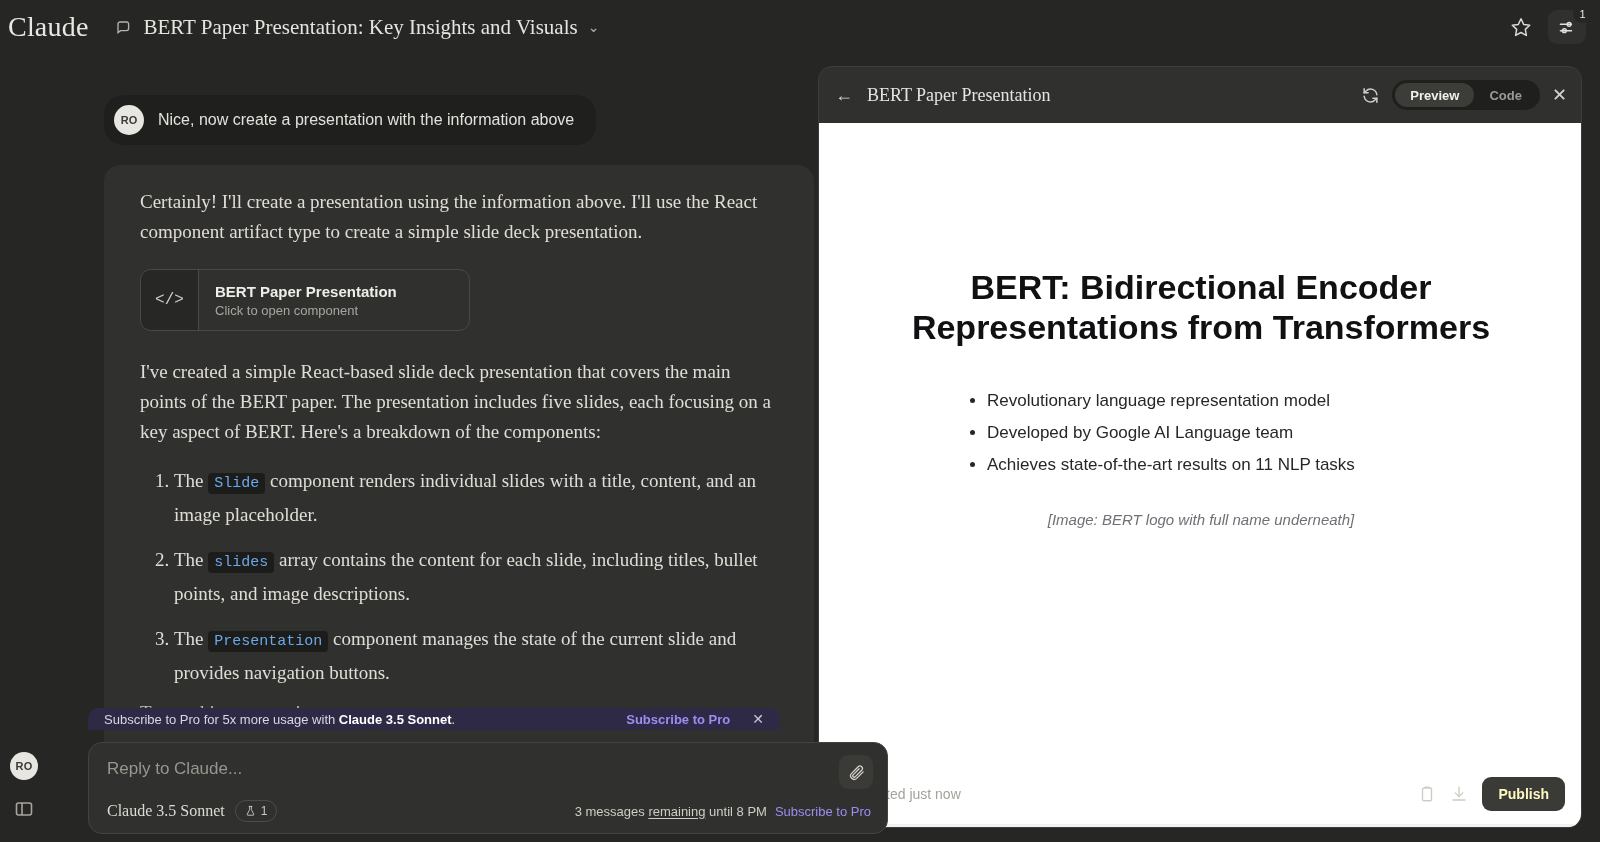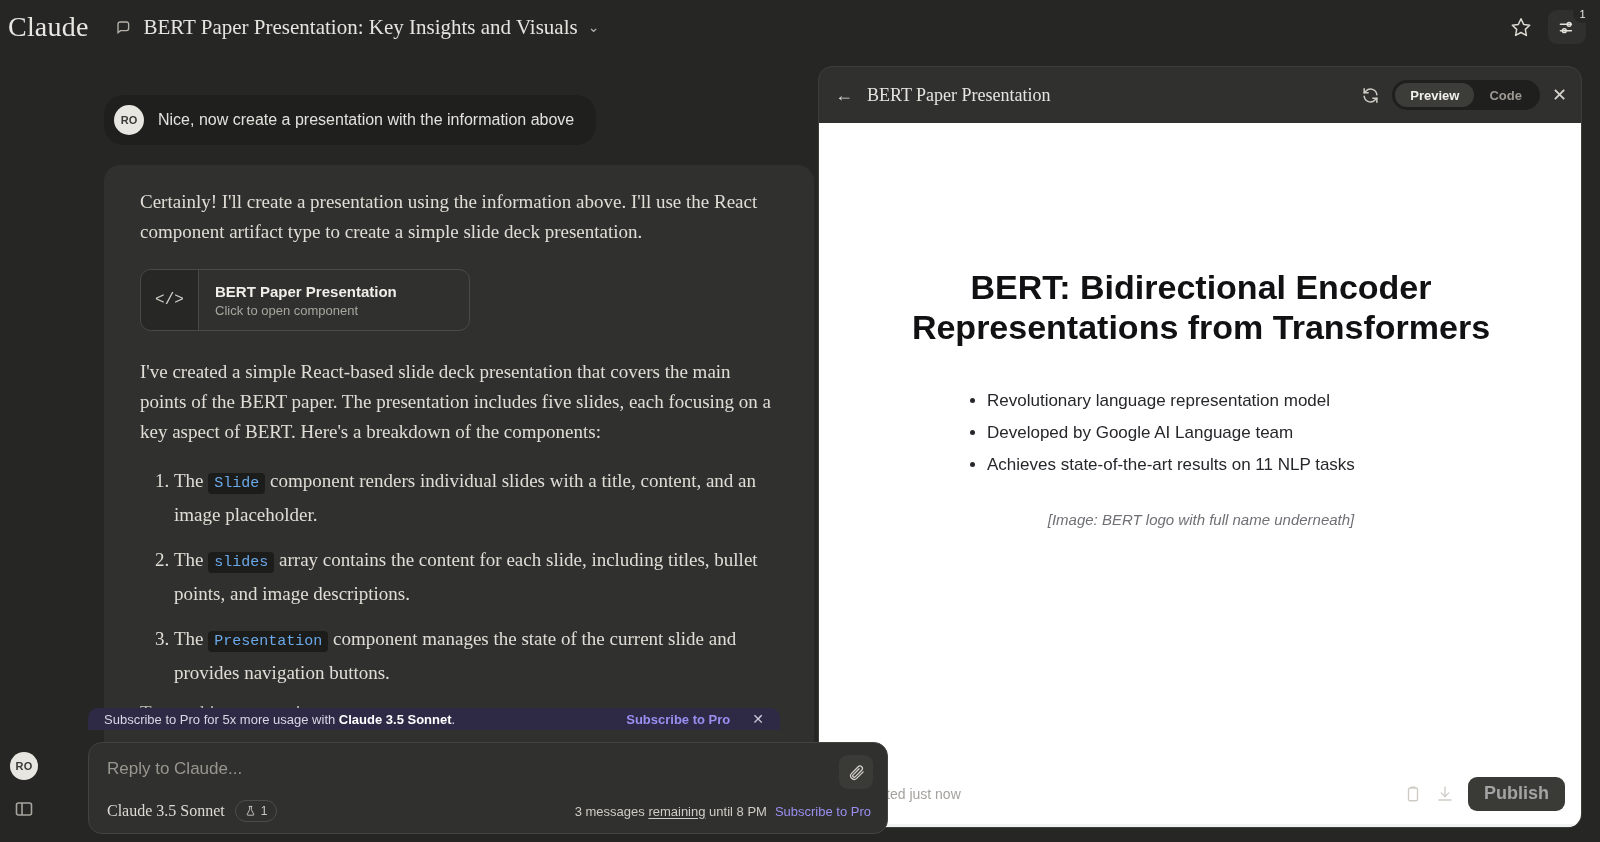"Publish" .publish-btn { color: #a3a3a3 -> #fef9c3; font-size: 18px -> 14px }
